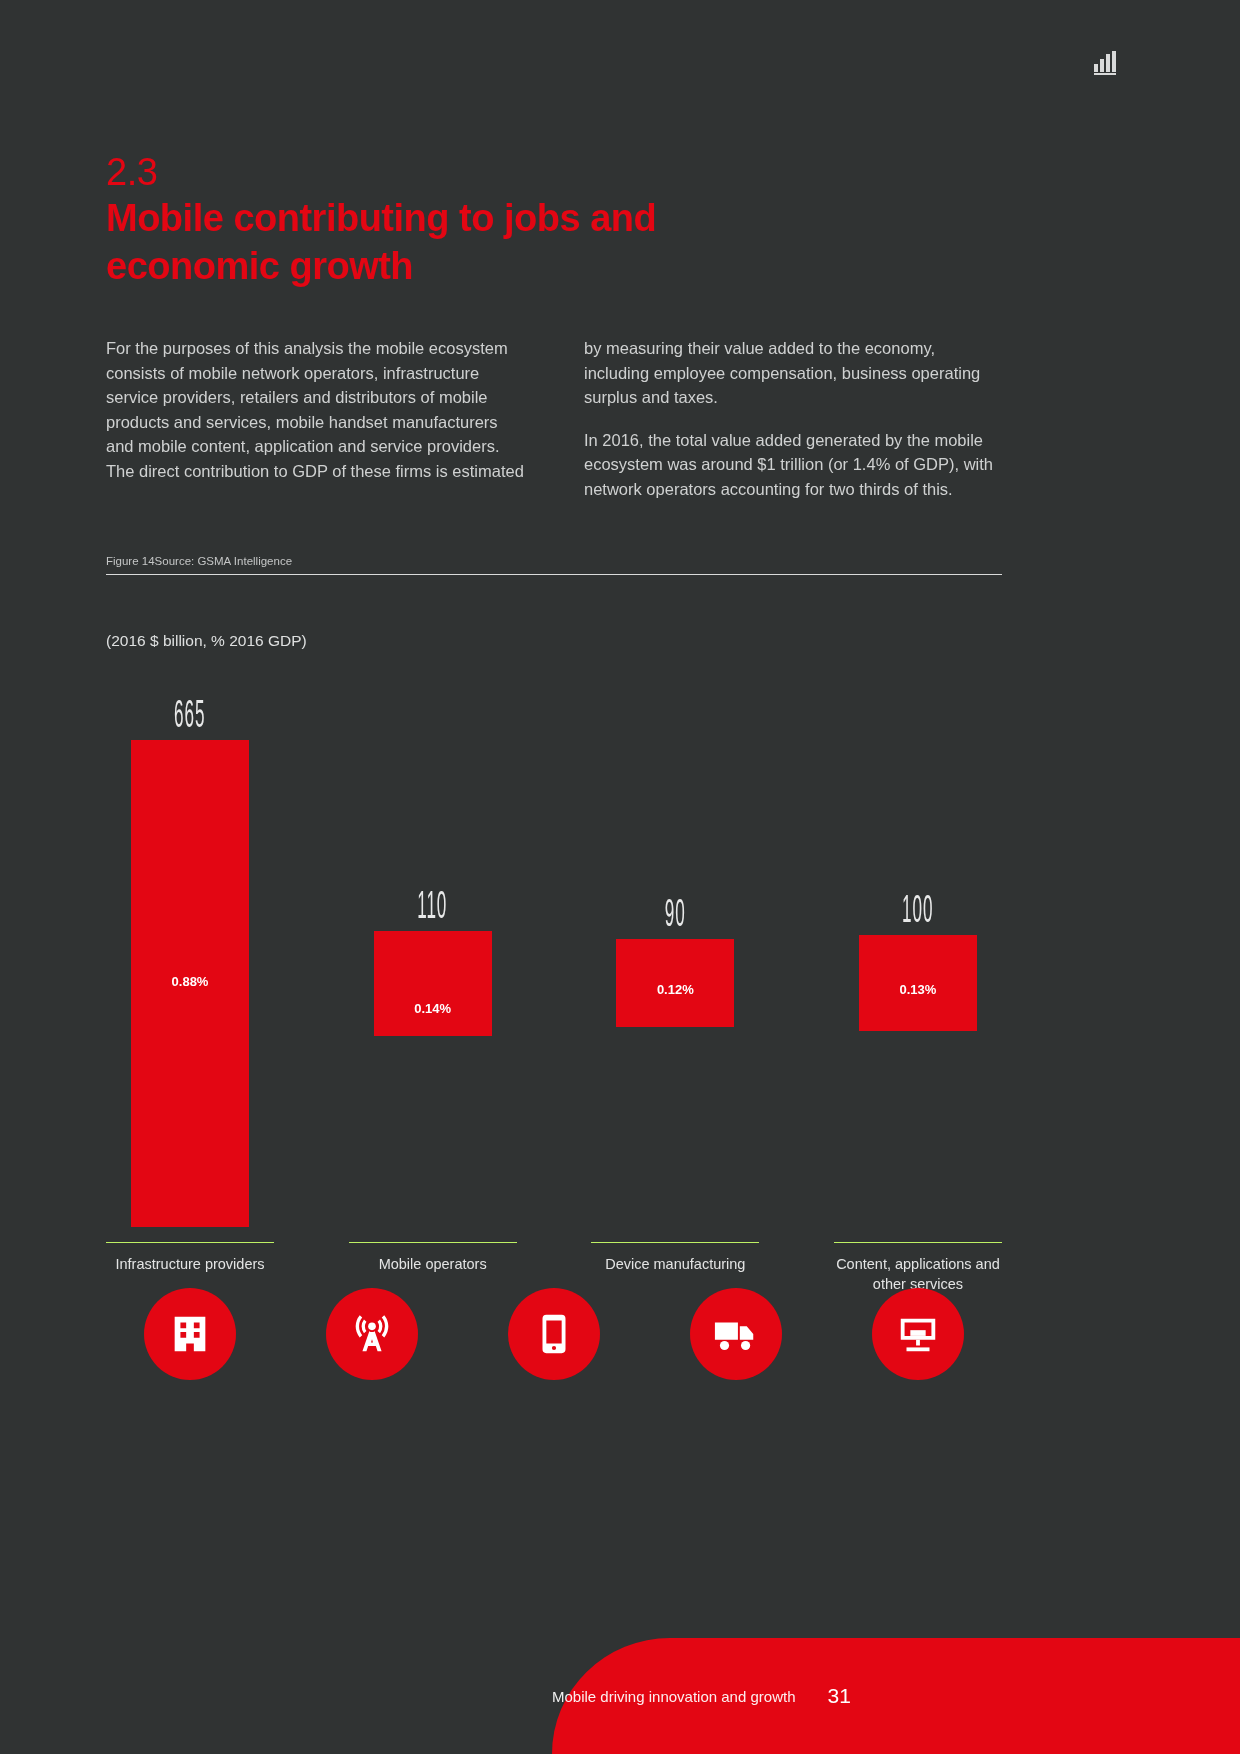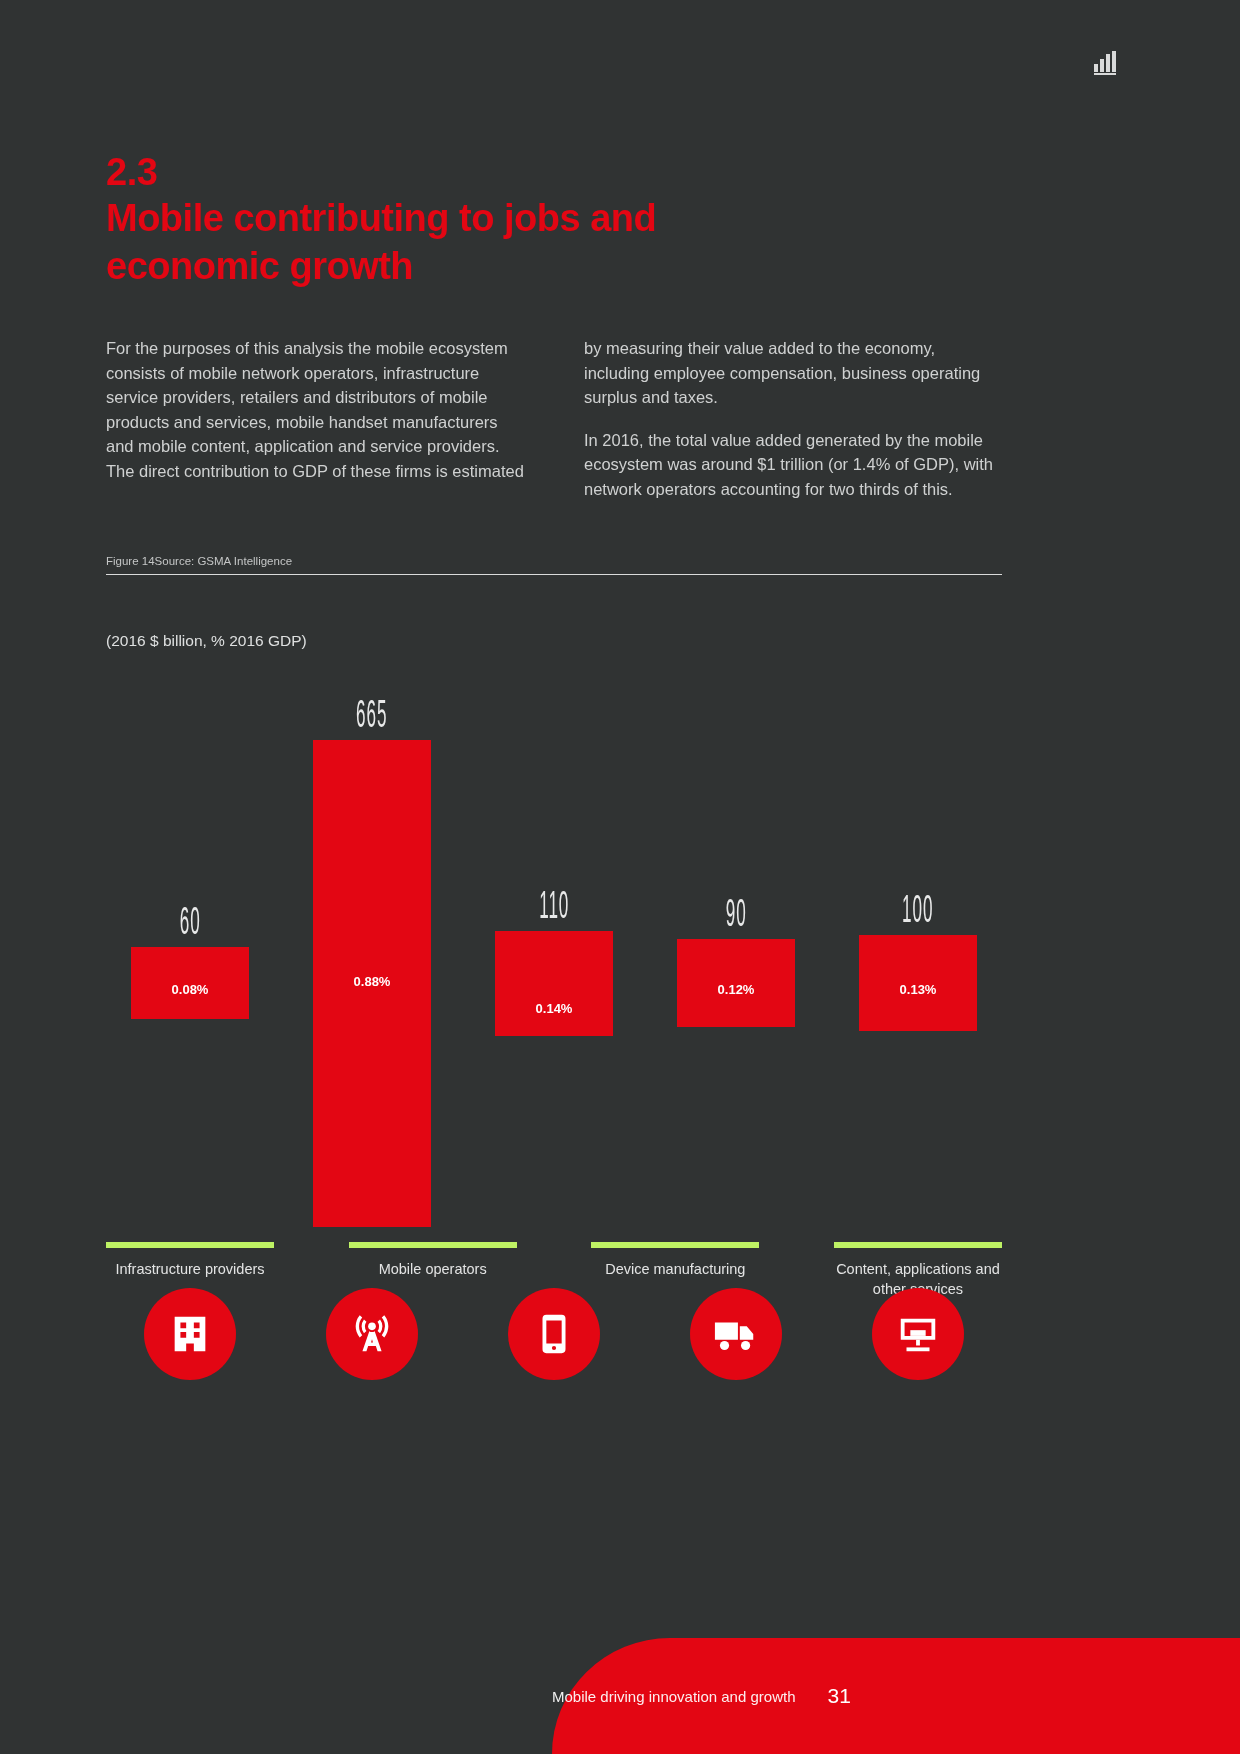"2.3" .section-num { font-weight: bold -> normal }
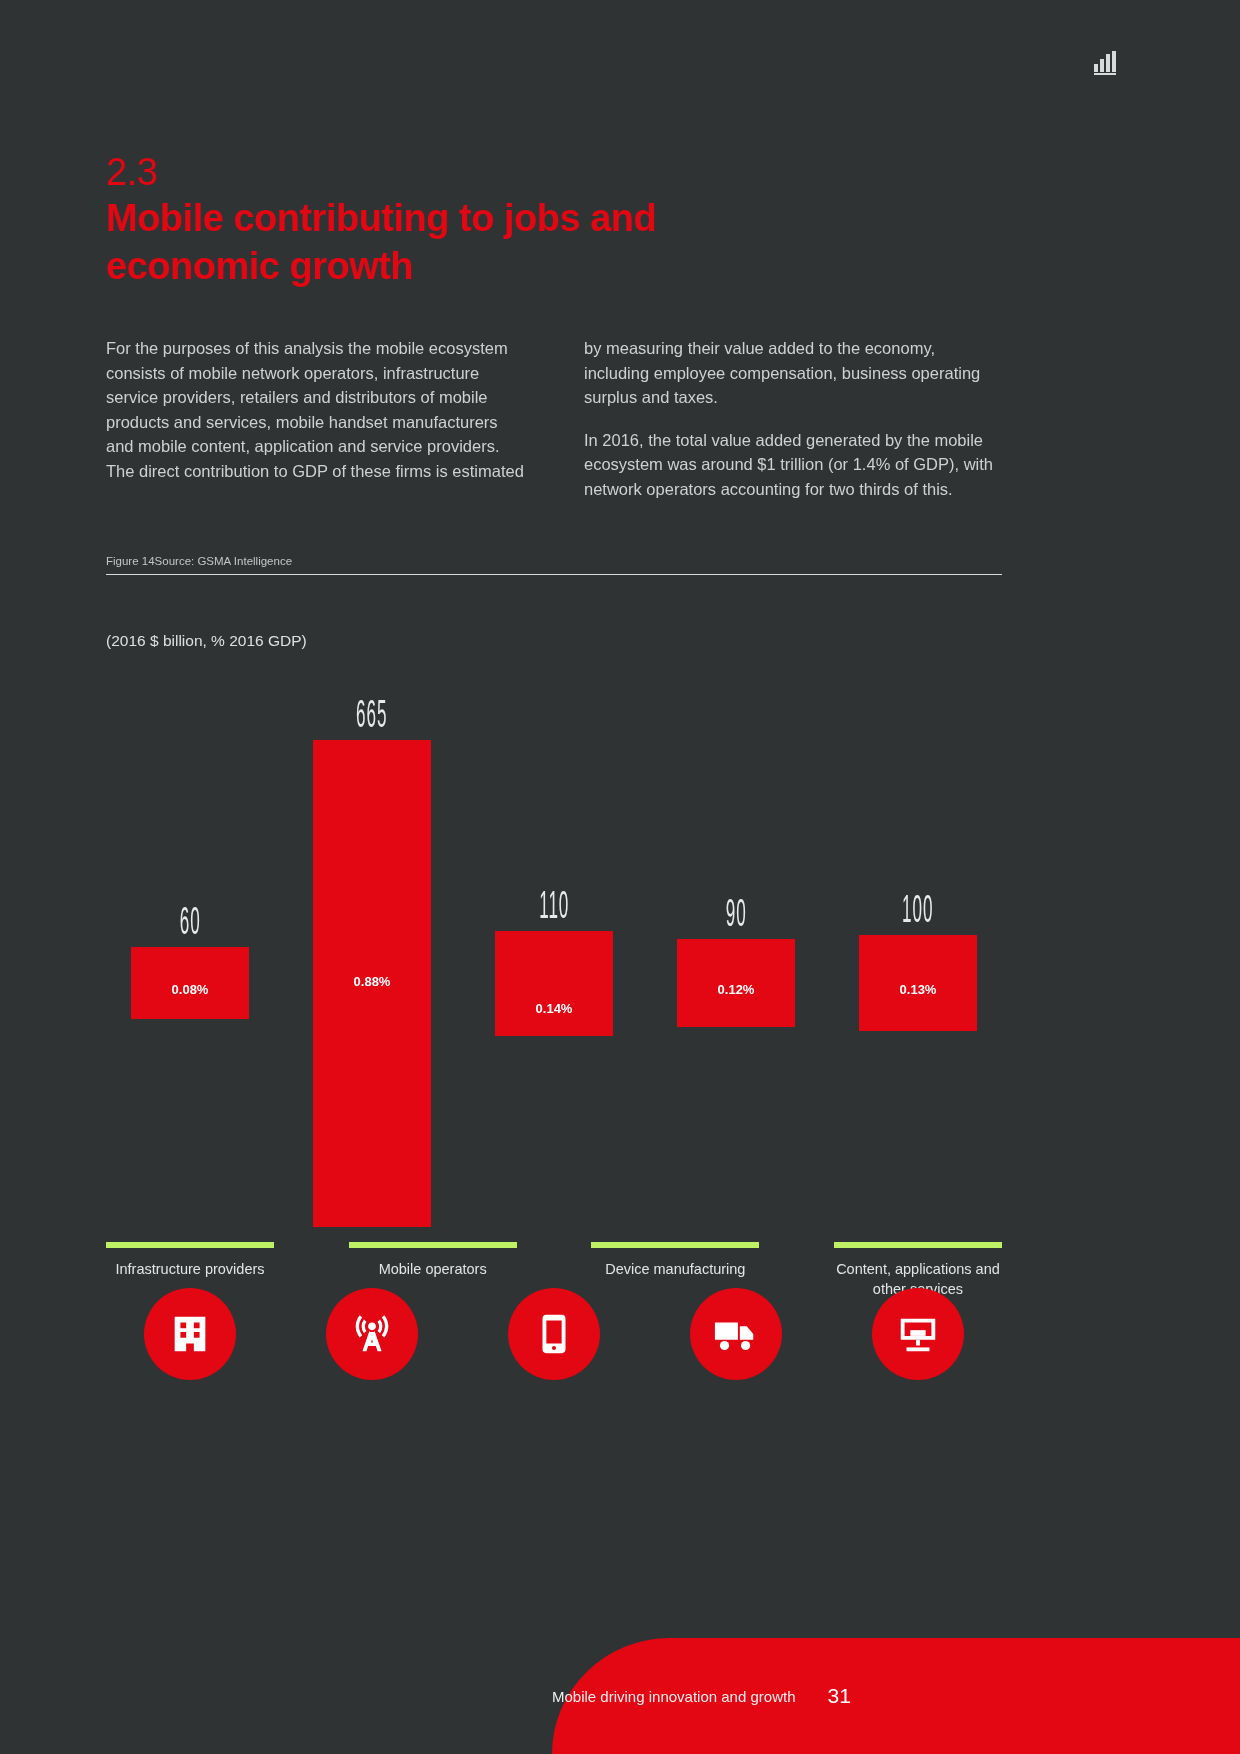"60" div.bar-col { html: <div> <div>60</div> <div> <span>0.08%</span> </div> </div> -> none }
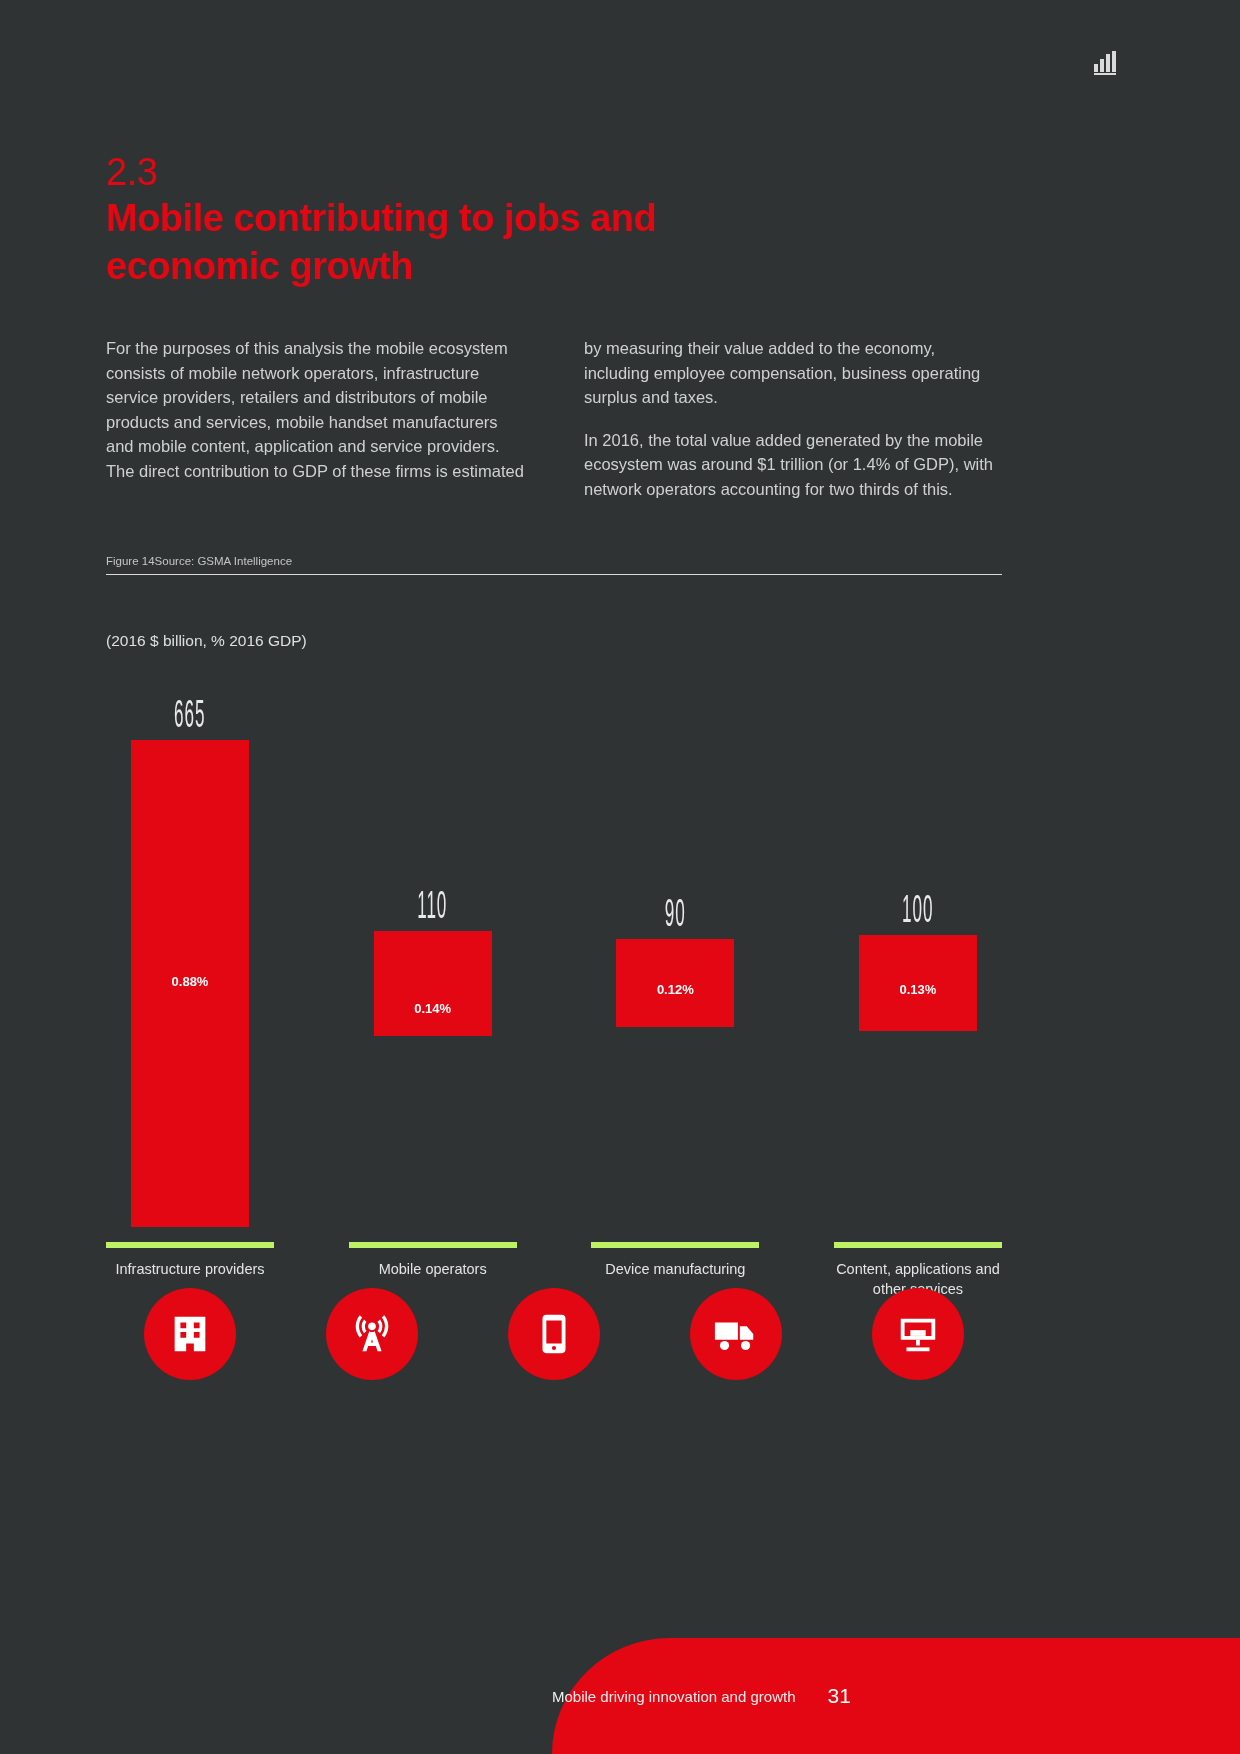"Infrastructure providers" .cat { border-top: 6px solid #bef264 -> 1px solid #bef264 }
